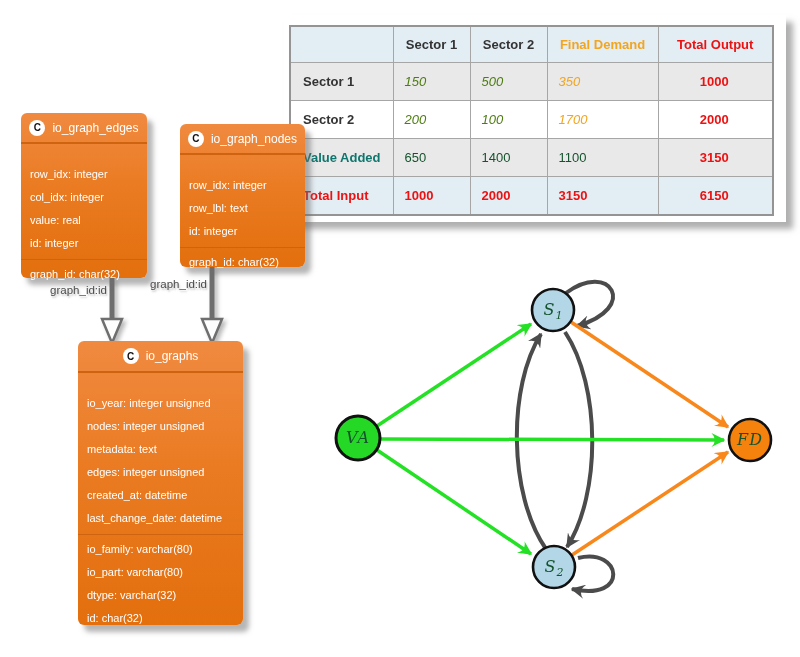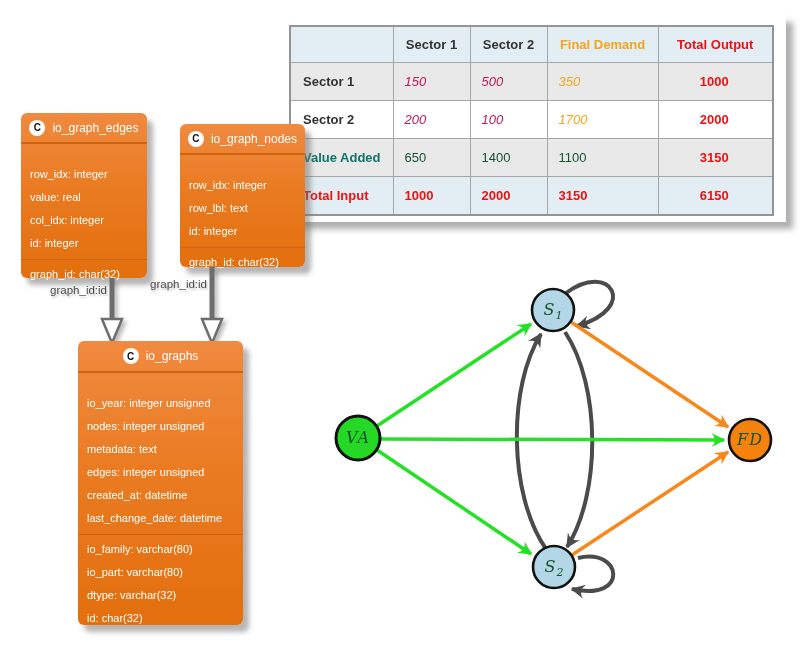"150" .c-italic { color: #be185d -> #4d7c0f }
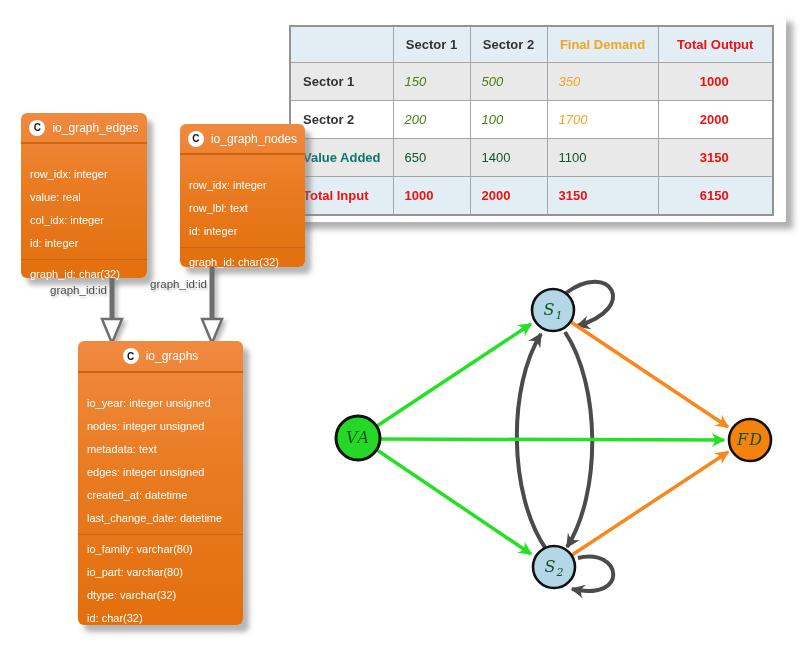"value: real" div.er-field { order: before "col_idx: integer" -> after "col_idx: integer" }
